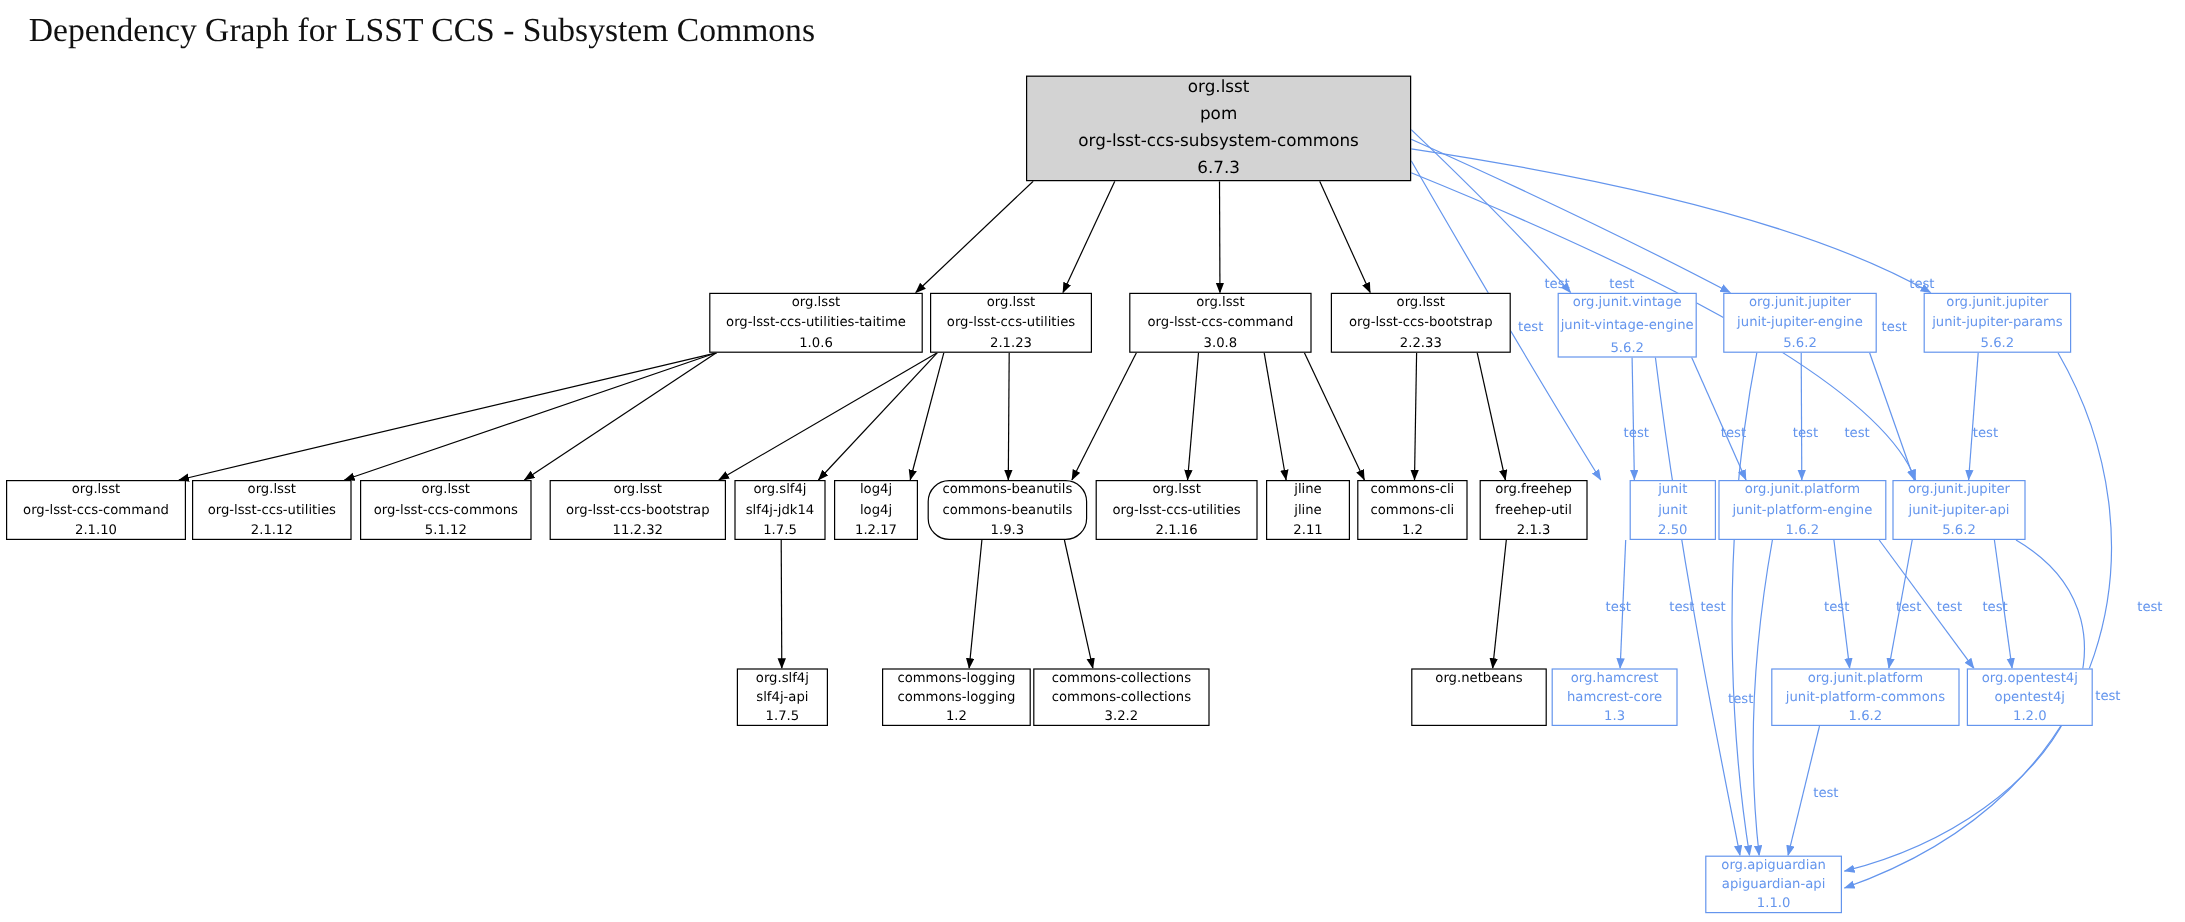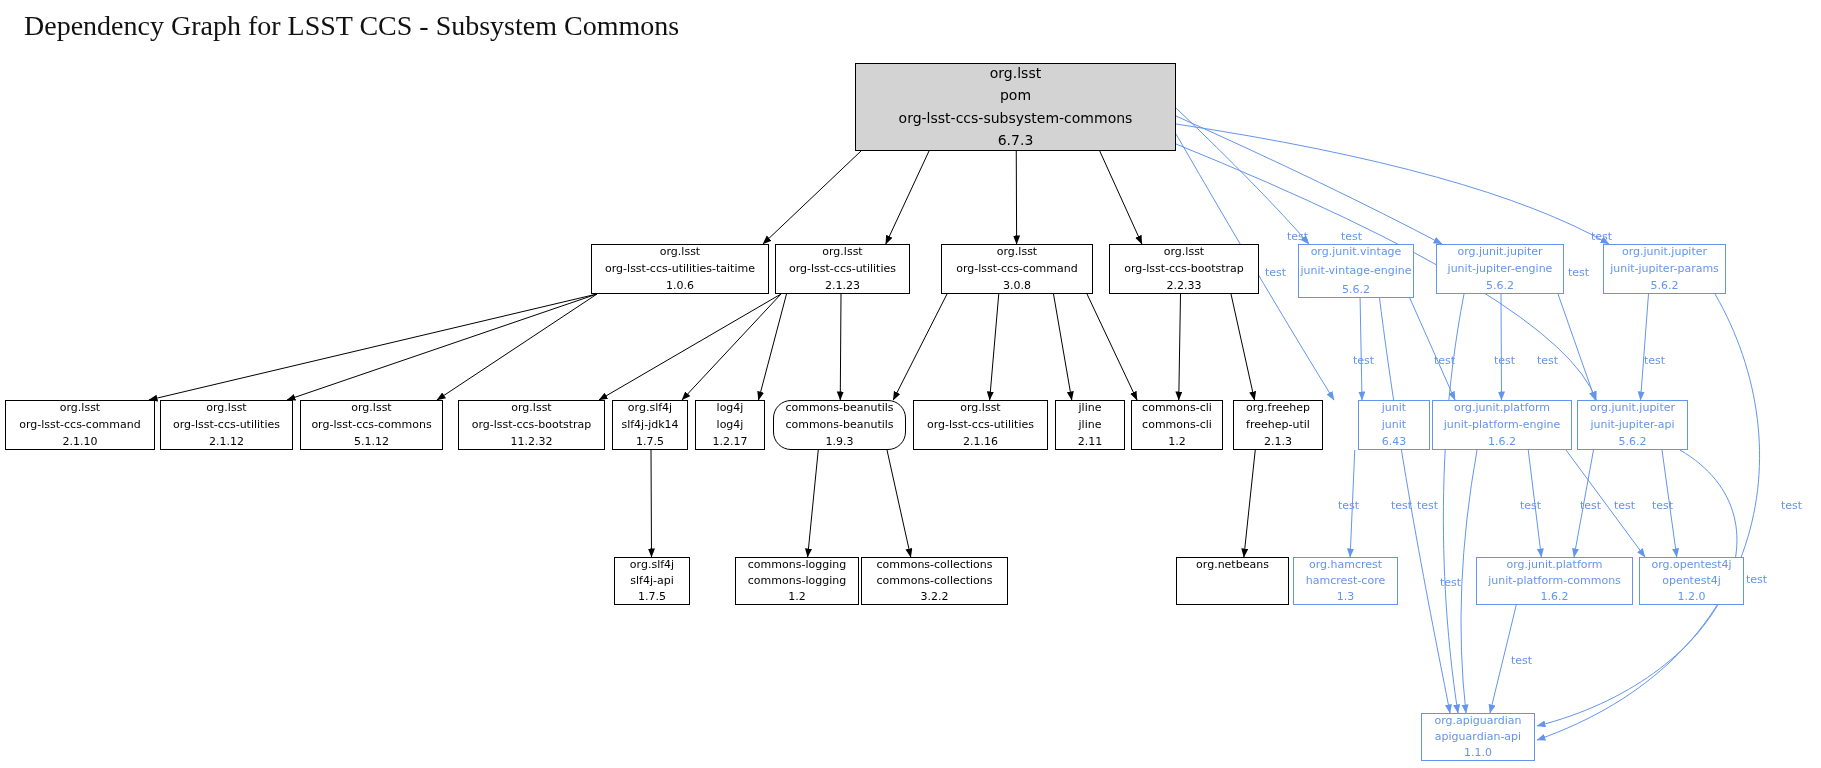"6.43" div { text: 6.43 -> 2.50 }
